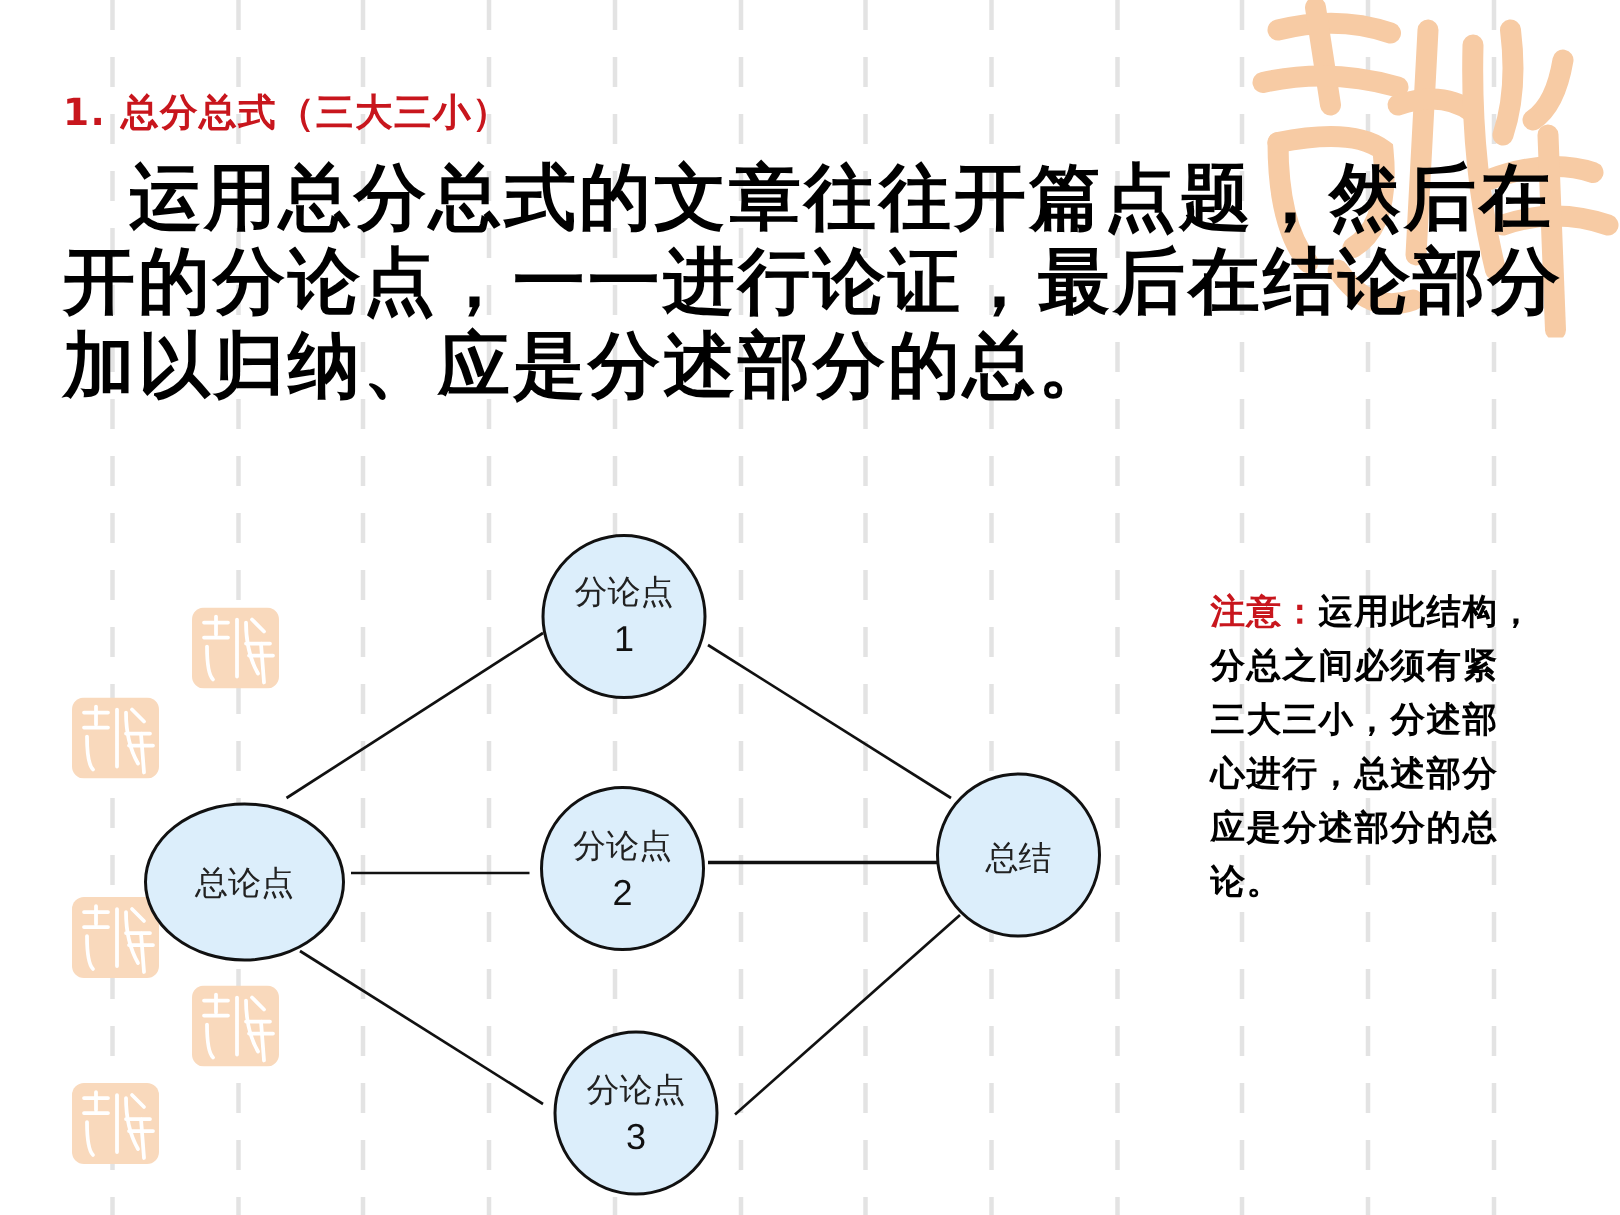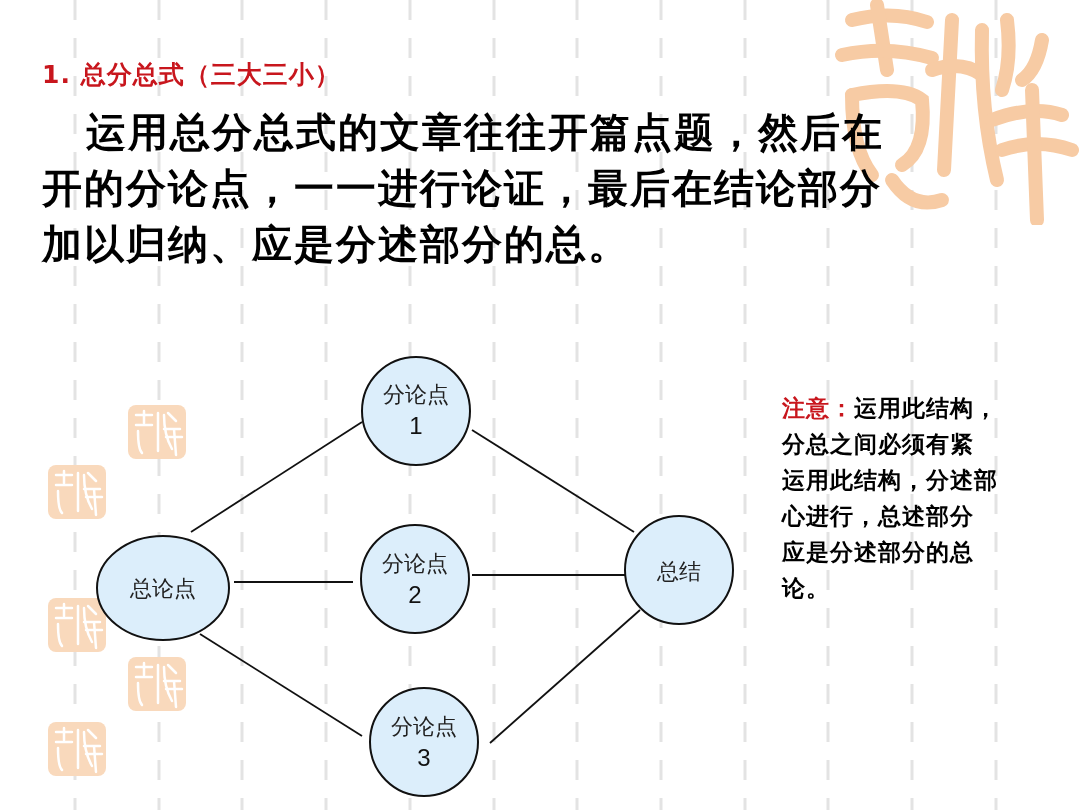"运用总分总式的文章往往开篇点题，然后在" .body-text { font-size: 40px -> 48px }
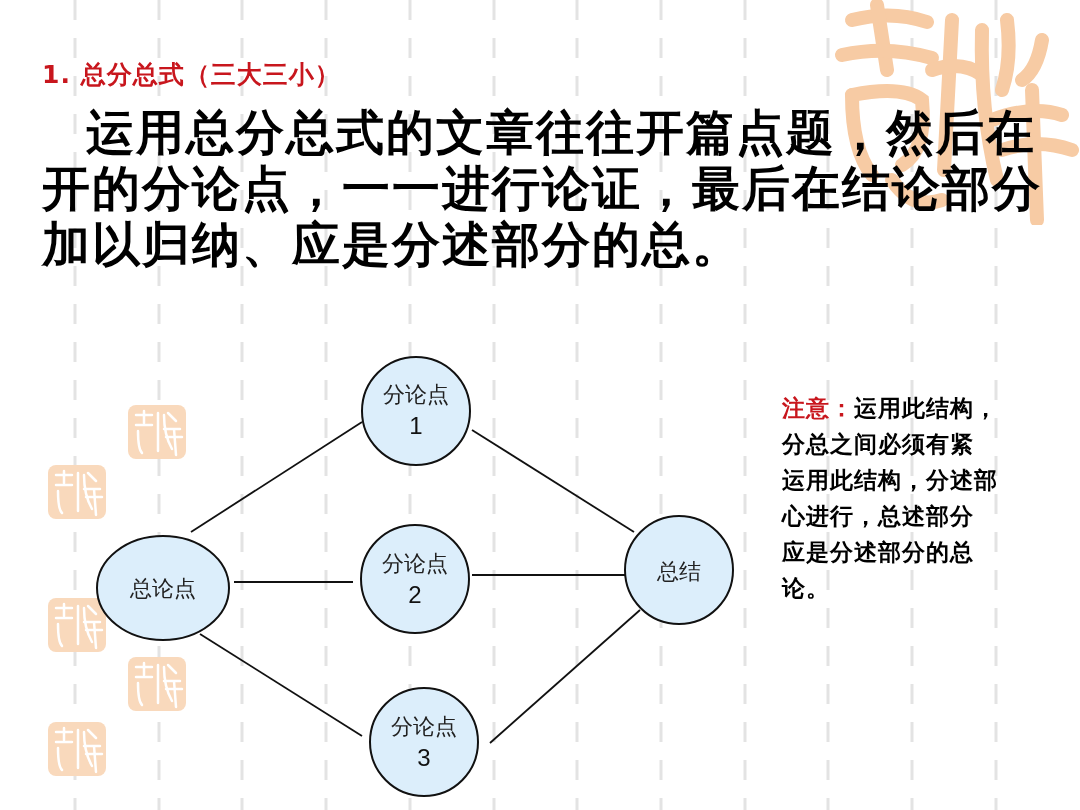"注意：运用此结构，" .note .line { margin-left: none -> 25px }
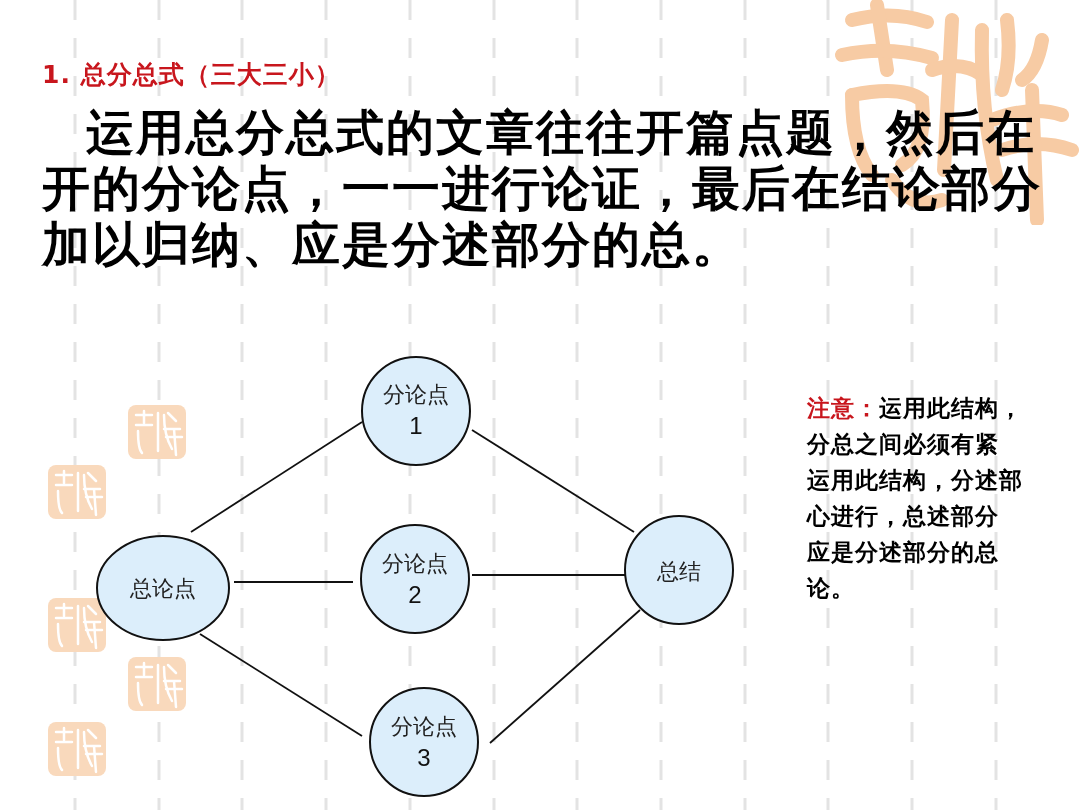"运用此结构，分述部" span.line { text: 运用此结构 -> 三大三小 }
